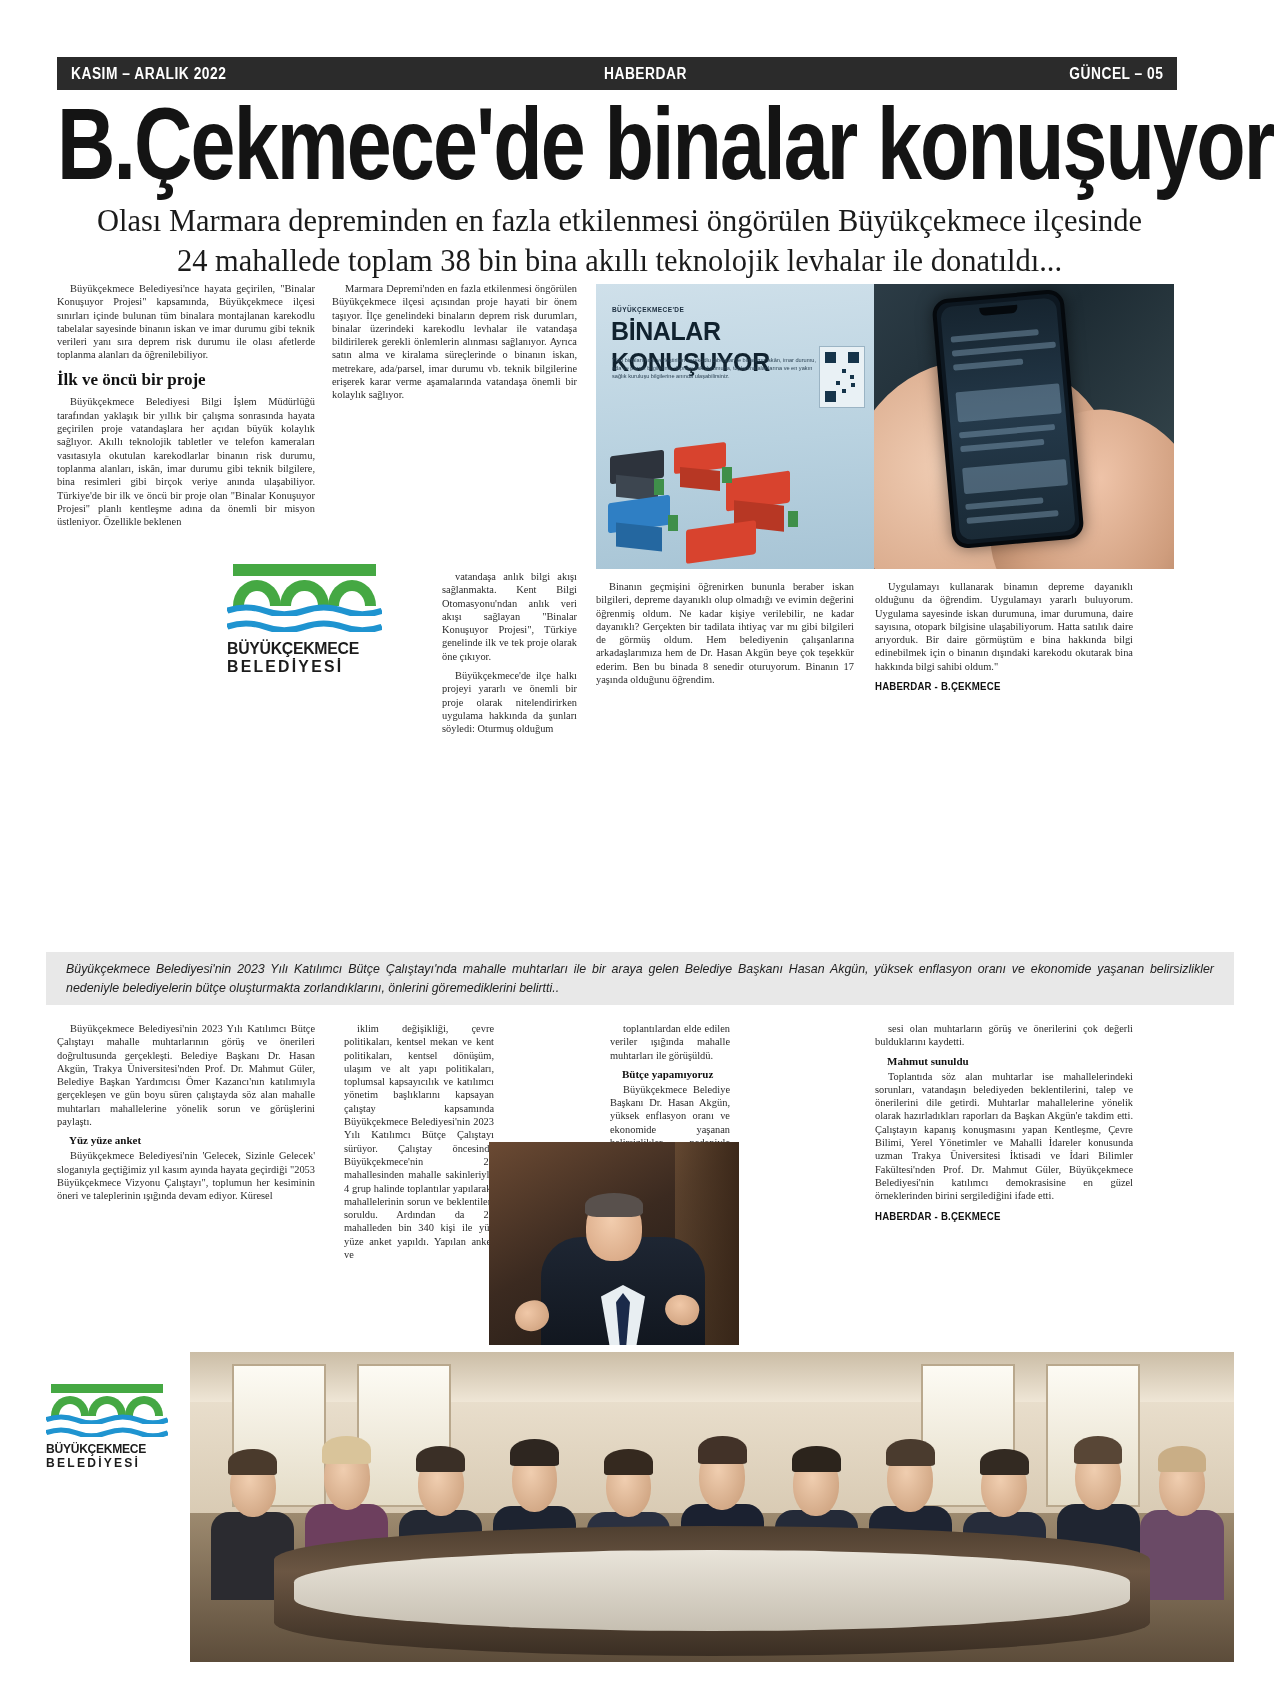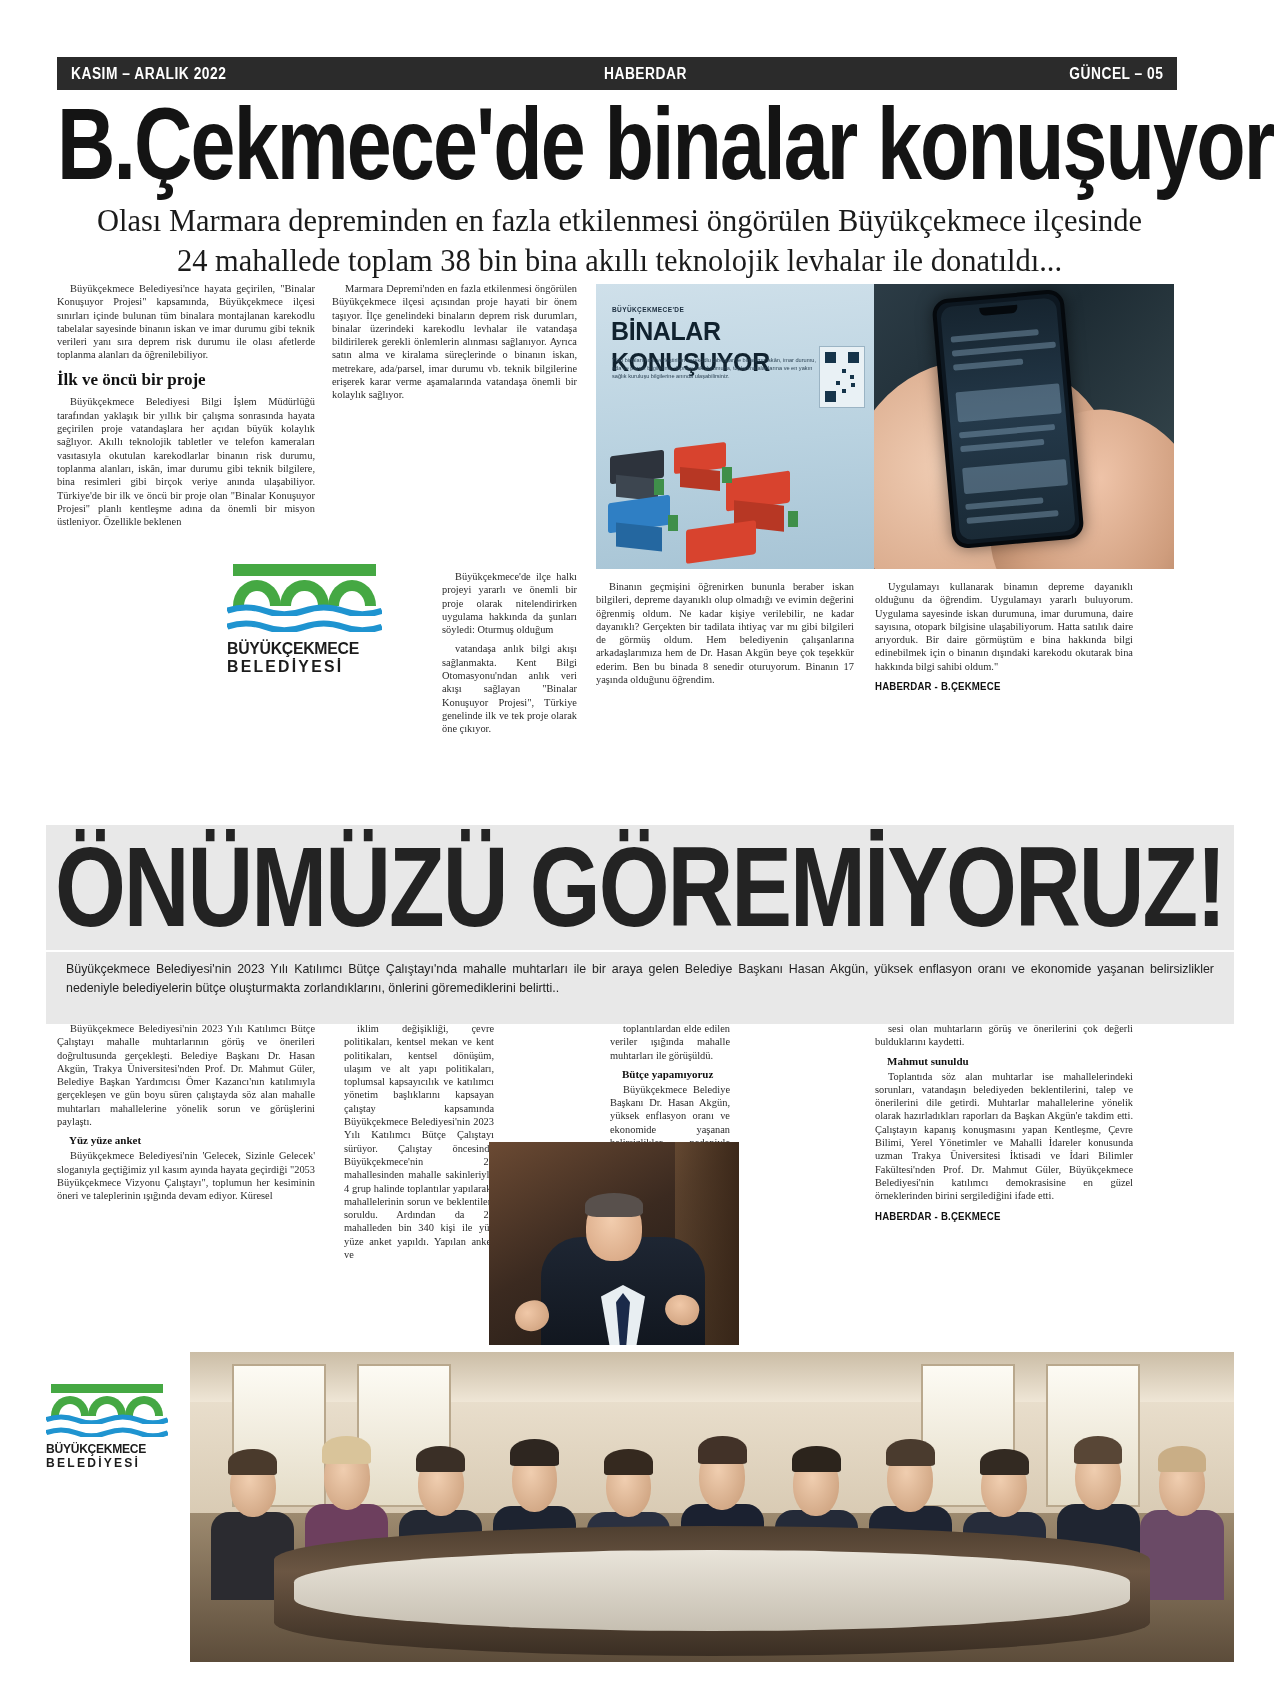"Büyükçekmece'de ilçe halkı projeyi" p.ptext { order: before "vatandaşa anlık bilgi akışı sağlanmakta." -> after "vatandaşa anlık bilgi akışı sağlanmakta." }
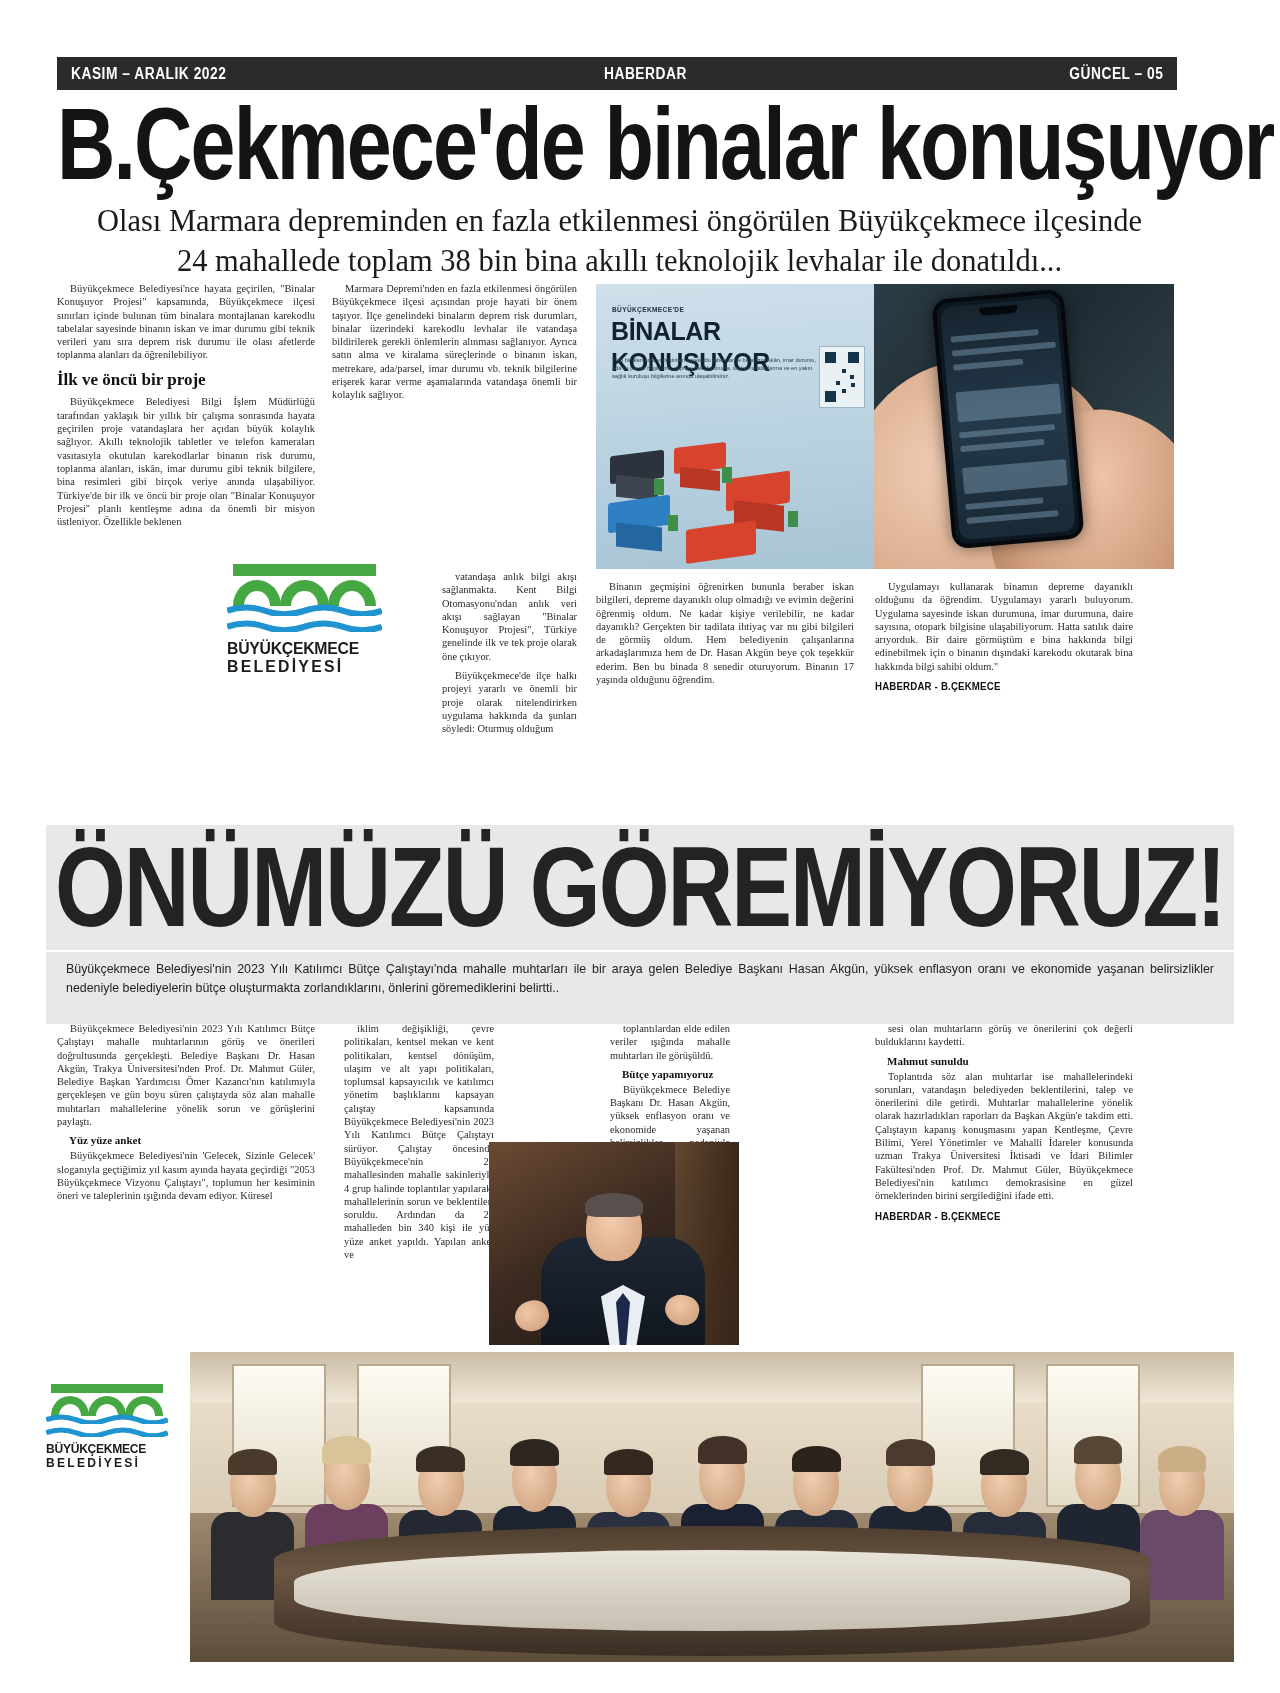"ÖNÜMÜZÜ GÖREMİYORUZ!" div.banner { html: <div> <div>ÖNÜMÜZÜ GÖREMİYORUZ!</div> </div> -> none }
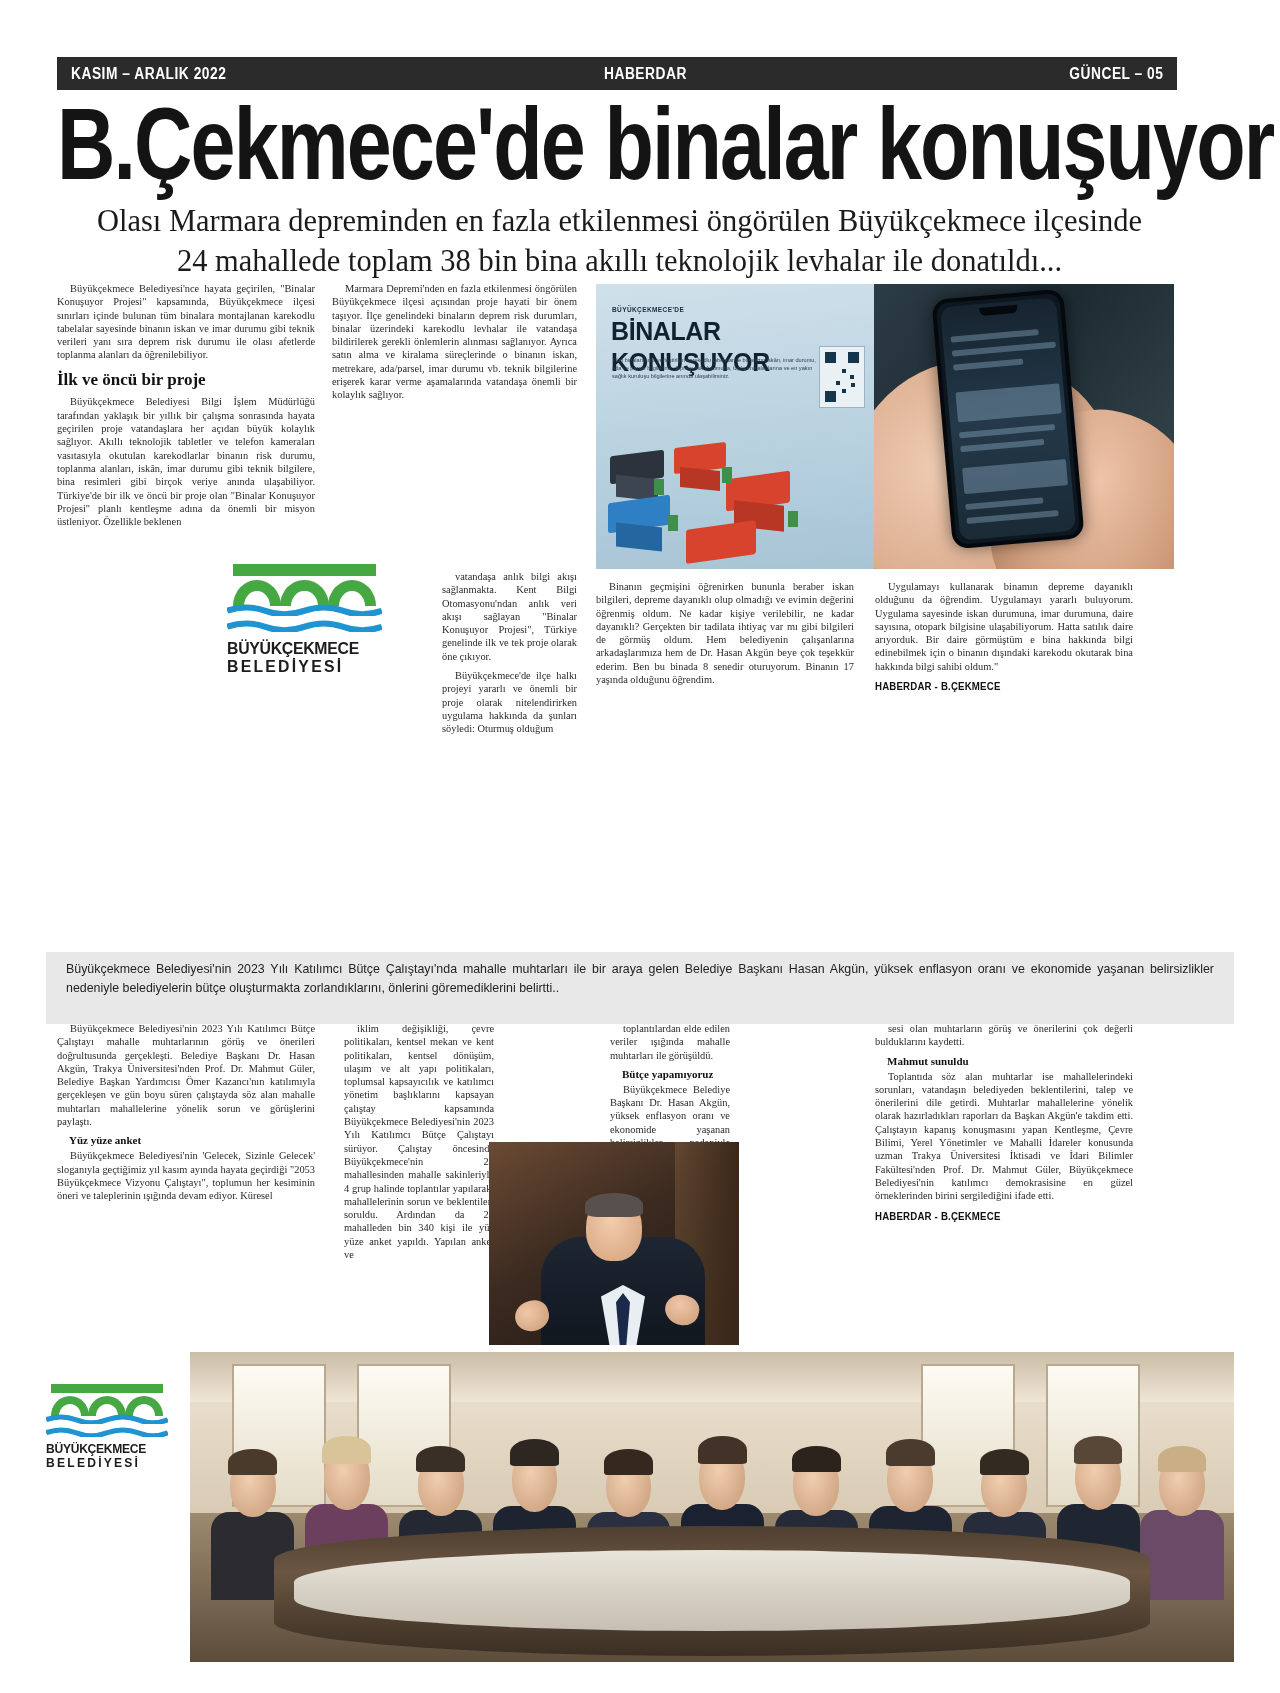"Büyükçekmece Belediyesi'nin 2023 Yılı Katılımcı Bütçe" .lead { font-style: none -> italic; height: 72px -> 53px }
